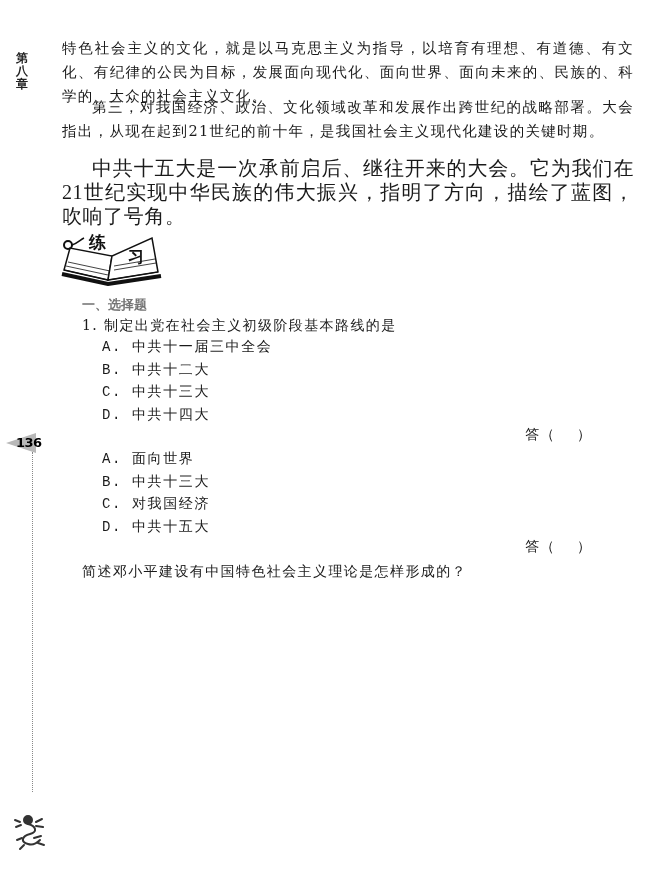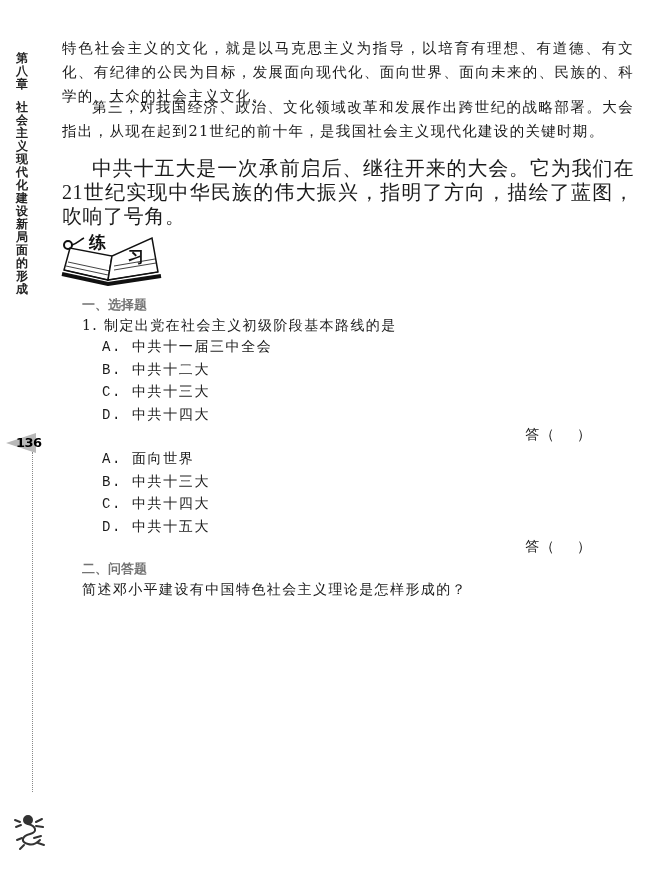"社会主义现代化建设新局面的形成" span.sect { html: <span>社会主义现代化建设新局面的形成</span> -> none }
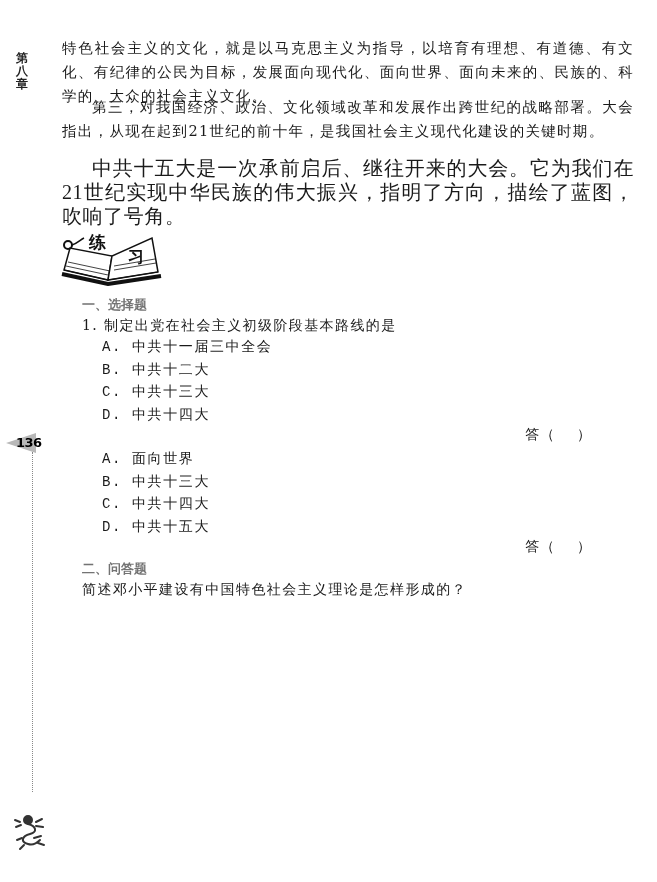"C. 中共十四大" div.opt { text: 中共十四大 -> 对我国经济 }
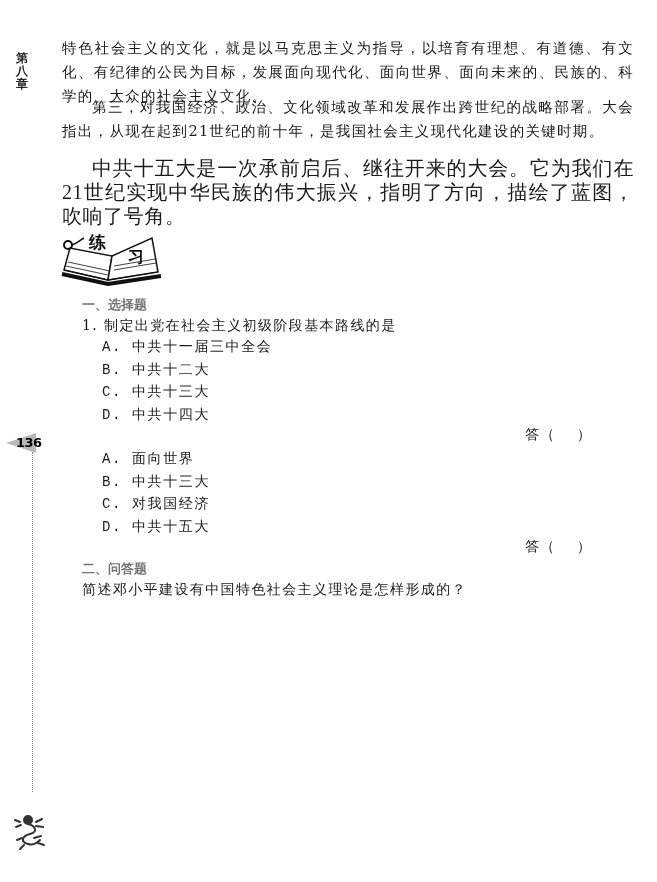"二、问答题" div.sec-head { html: <div>二、问答题</div> -> none }
